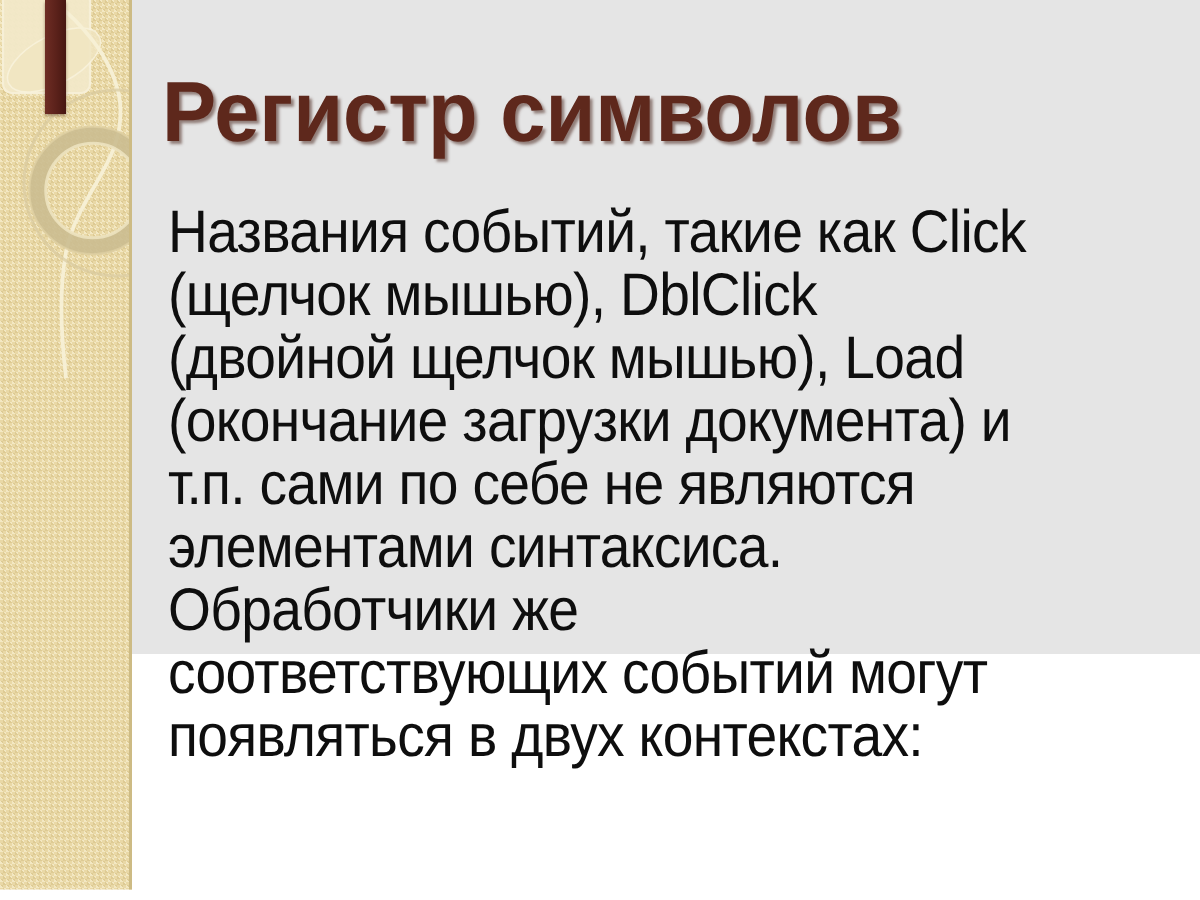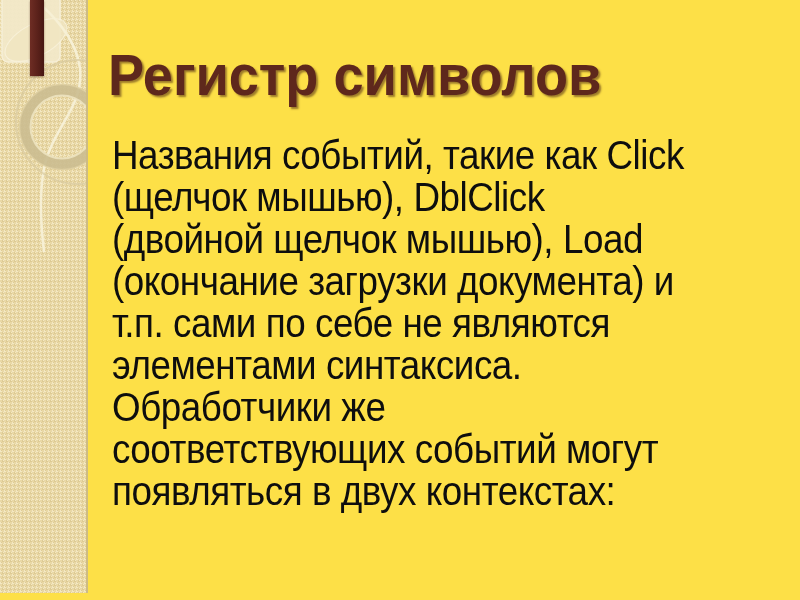"Регистр символов" .slide { background: #fde047 -> #e5e5e5; height: 600px -> 436px }
